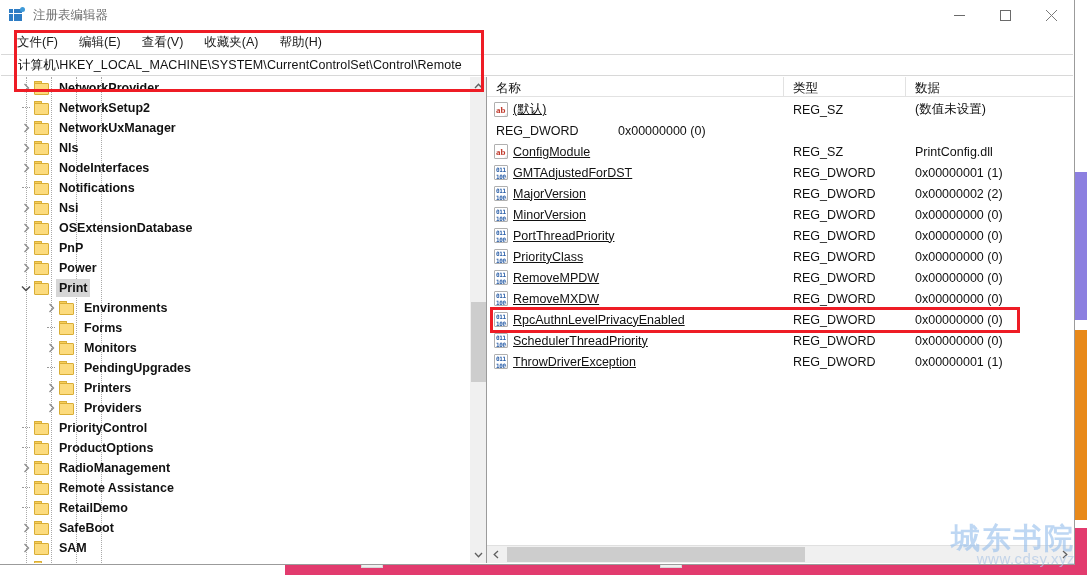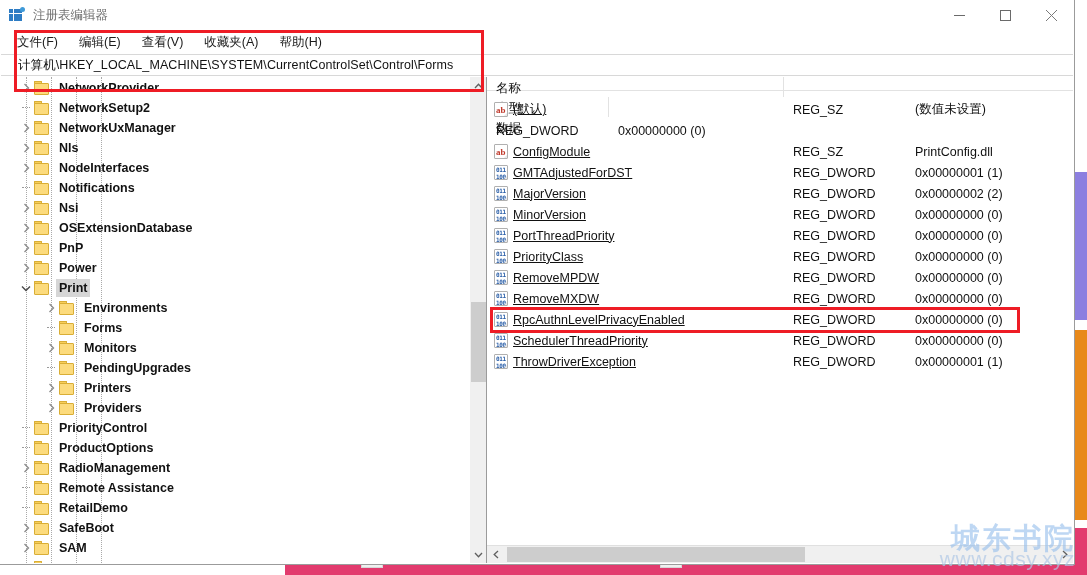"计算机\HKEY_LOCAL_MACHINE\SYSTEM\CurrentCon" div.addressbar { text: Forms -> Remote }
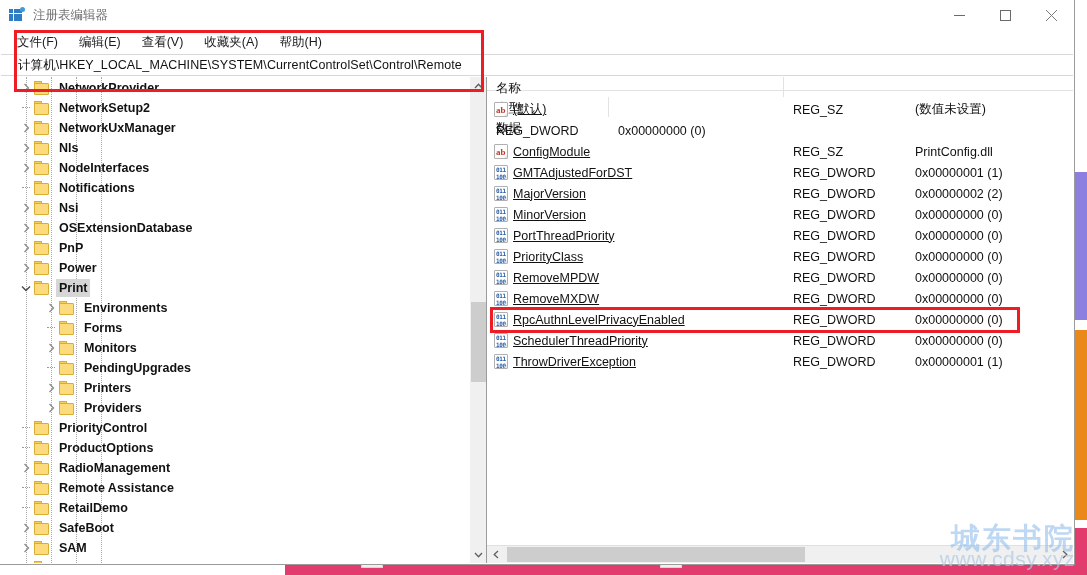"名称" .col-header { flex-direction: column -> none; height: 14px -> 20px }
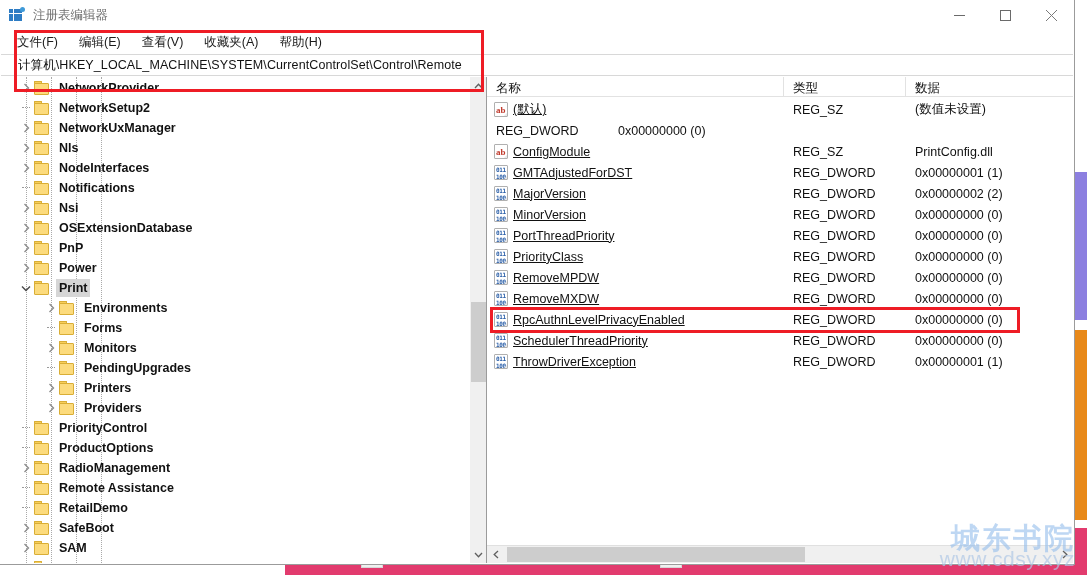"www.cdsy.xyz" .watermark .wm-sub { font-size: 21px -> 15px }
